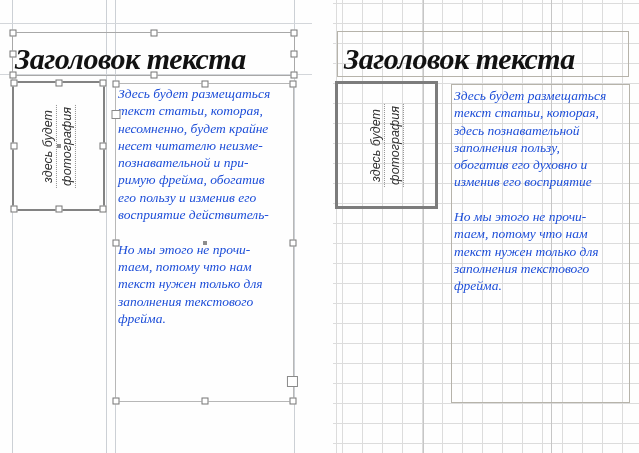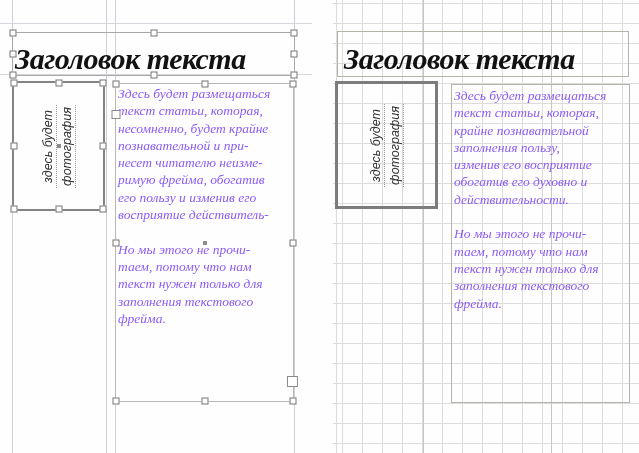"Здесь будет размещаться" .body-copy { color: #8b5cf6 -> #1d4ed8 }
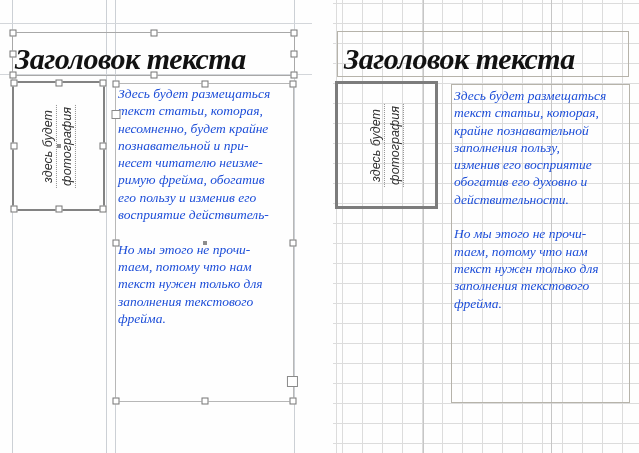"крайне познавательной" div.bl { text: крайне -> здесь }
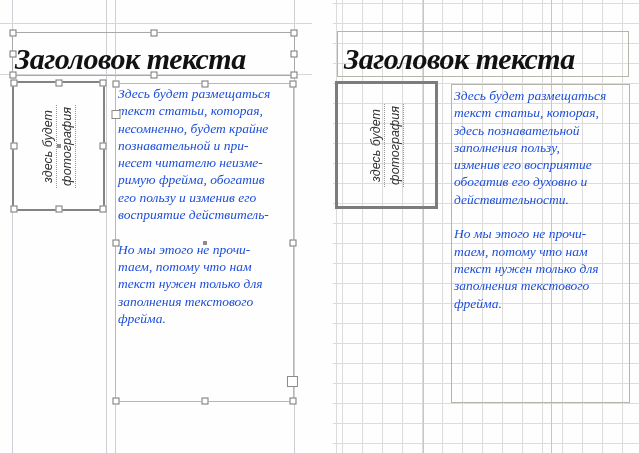"познавательной и при-" div.bl { order: before "несет читателю неизме-" -> after "несет читателю неизме-" }
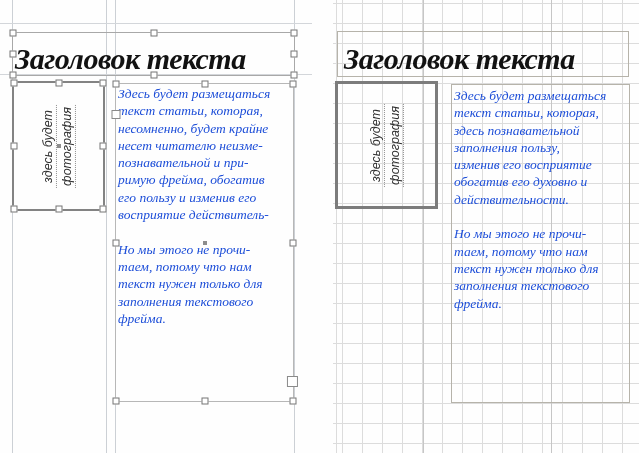"изменив его восприятие" div.bl { order: before "обогатив его духовно и" -> after "обогатив его духовно и" }
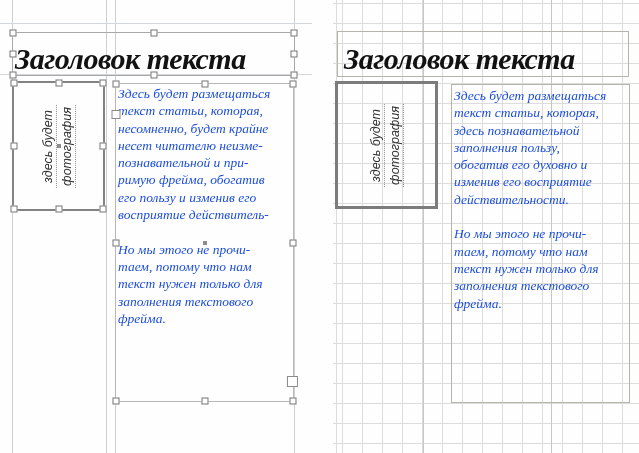"действительности." div.bl { html: <div>действительности.</div> -> none }
